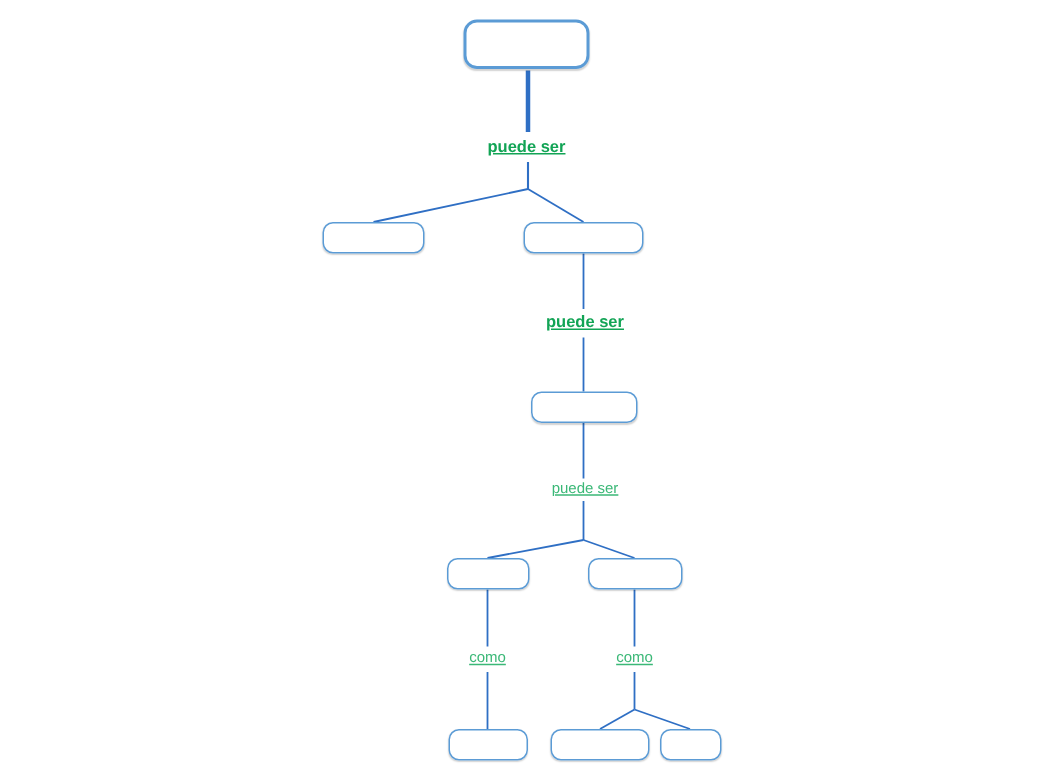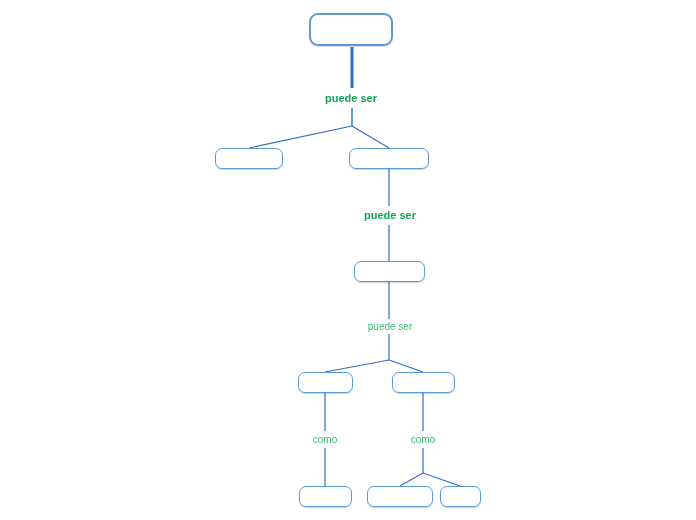"puede ser" .link-label { text-decoration: none -> underline }
